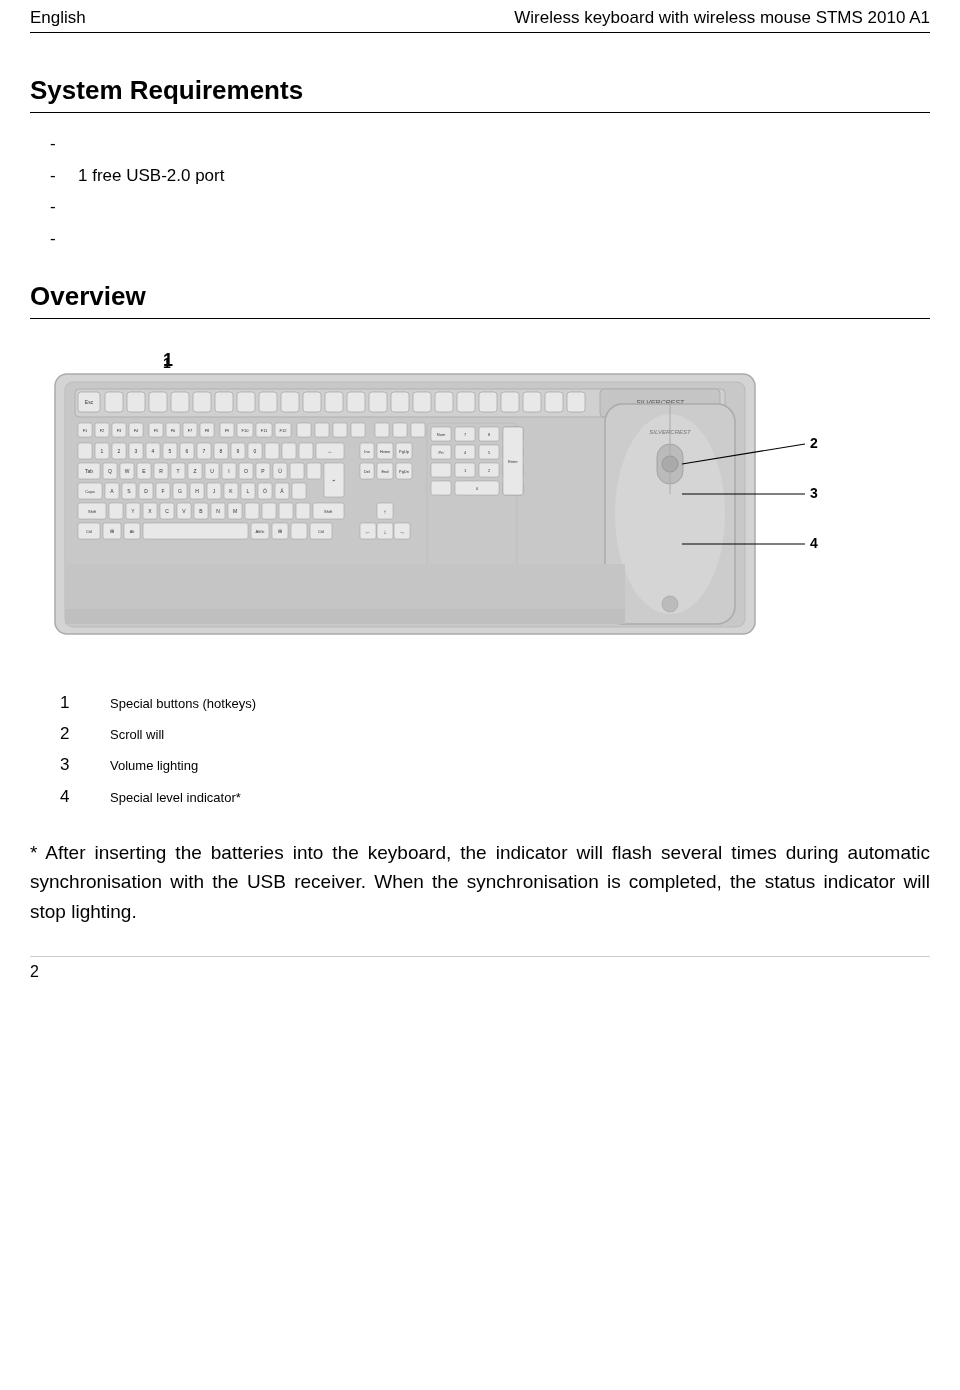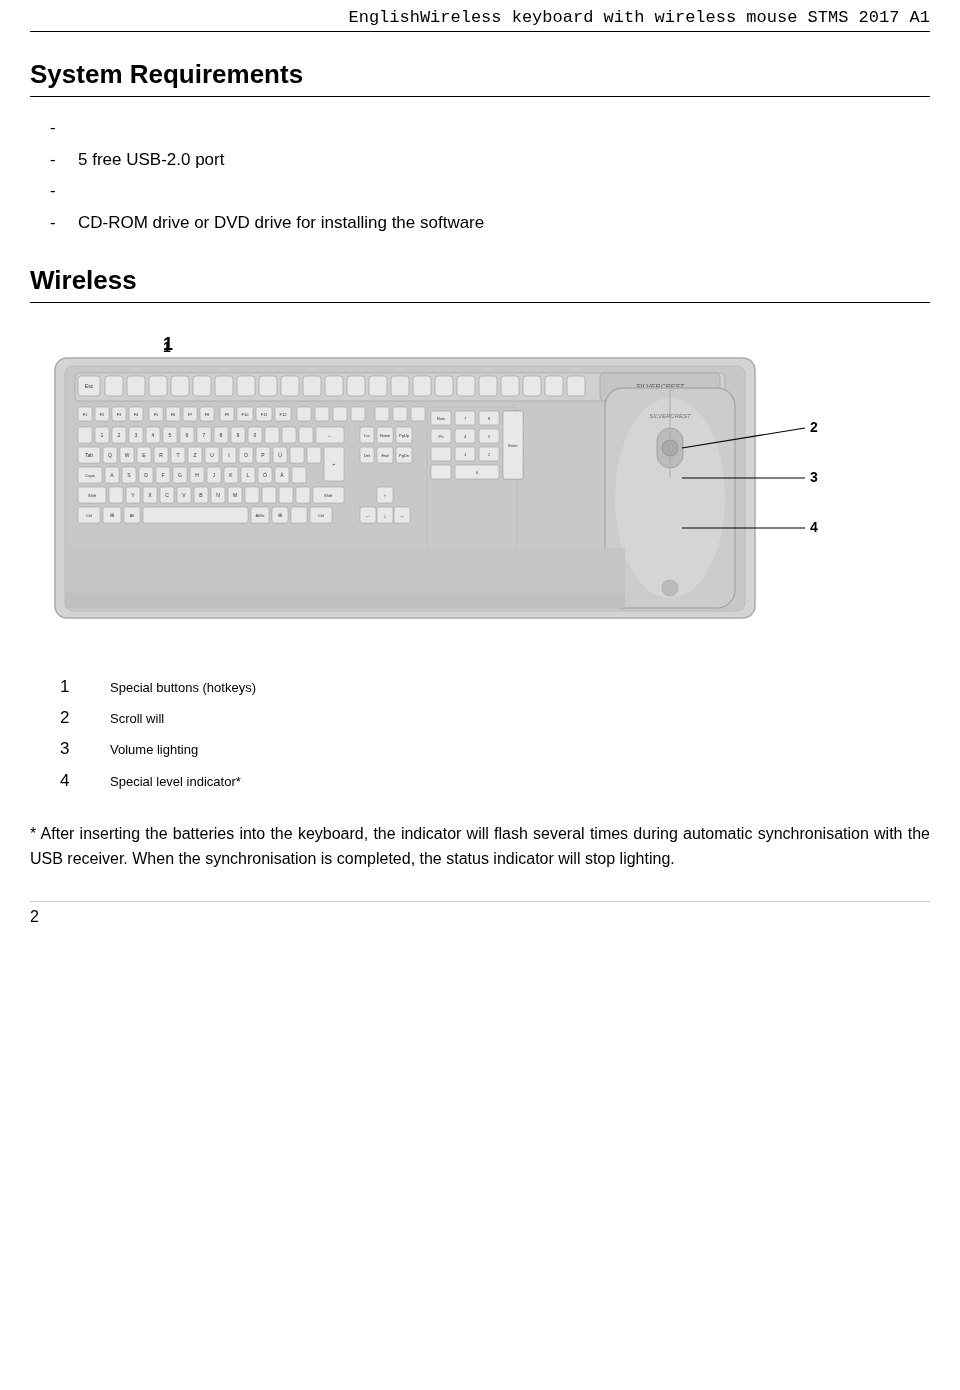"English" .header { font-family: Liberation Mono, monospace -> none; justify-content: flex-end -> space-between; margin-bottom: 27px -> 42px }
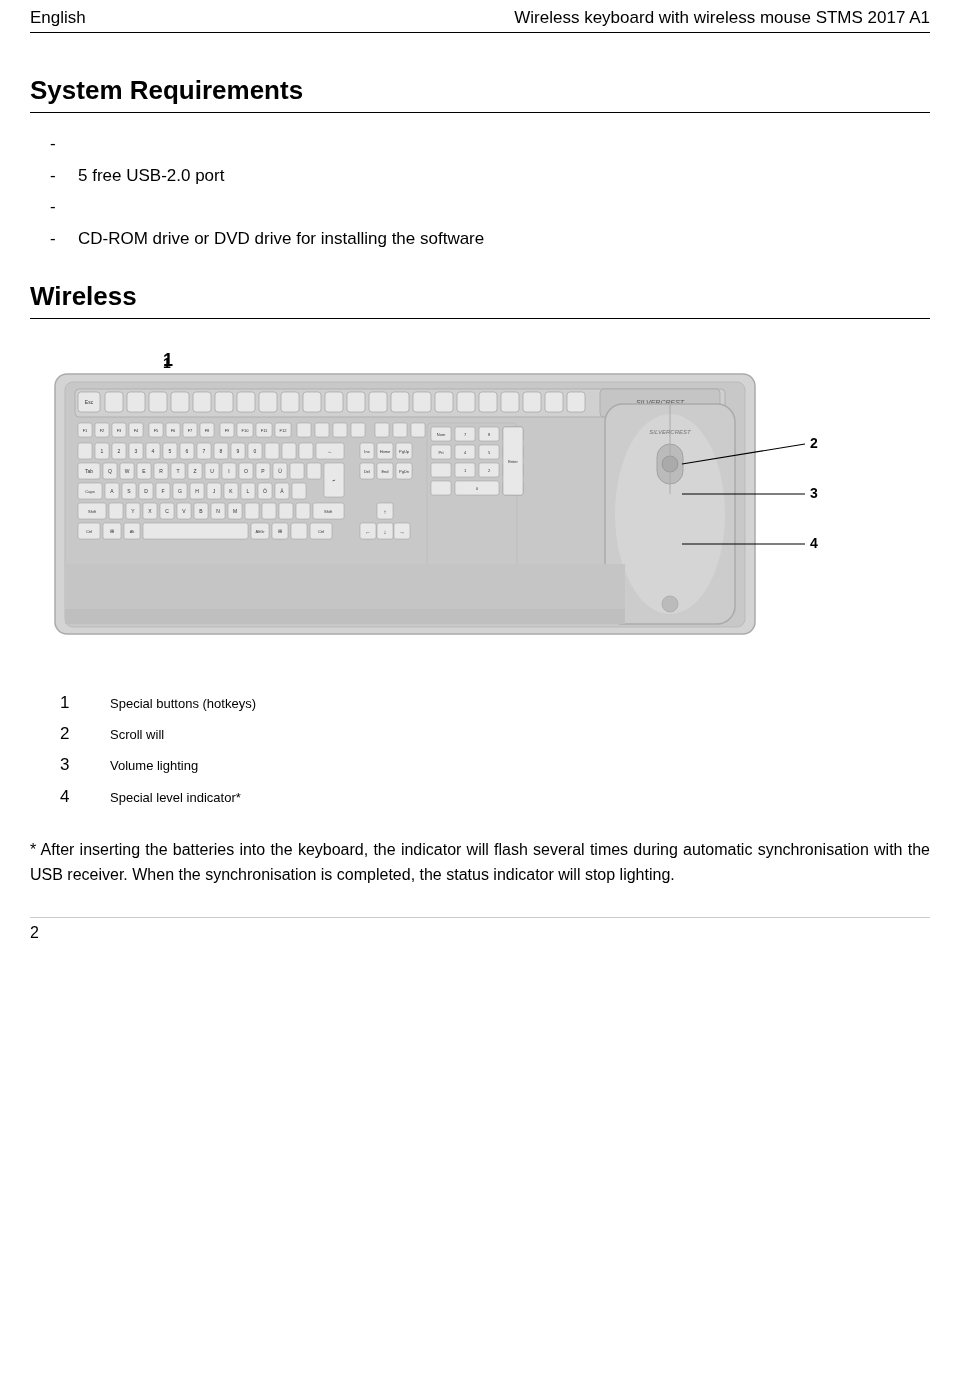"Wireless keyboard with wireless mouse" span.header-title { text: 2017 -> 2010 }
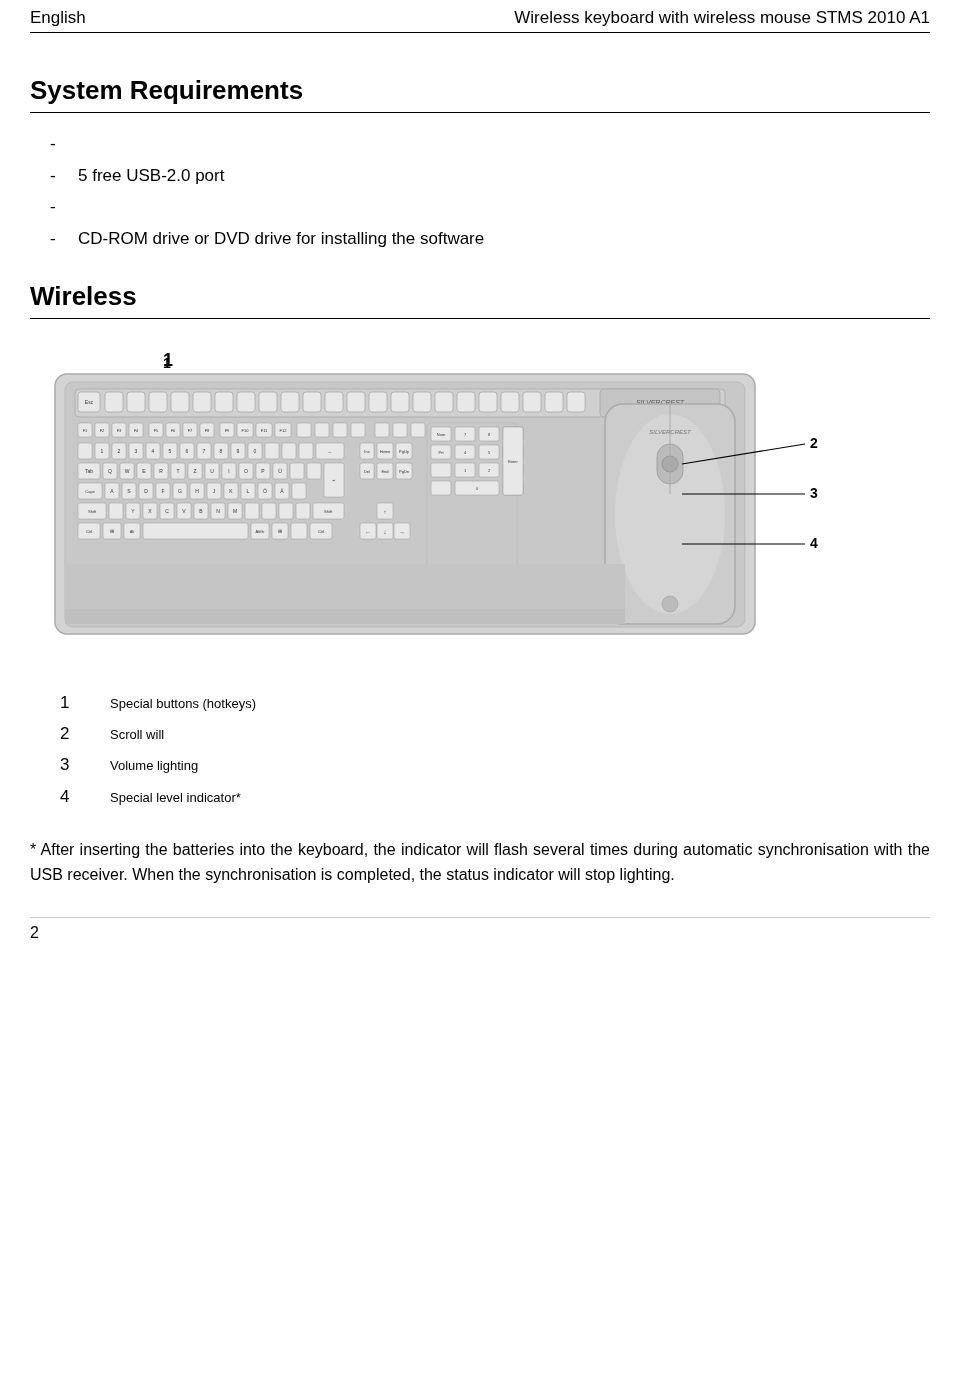"5 free USB-2.0 port" span { text: 5 -> 1 }
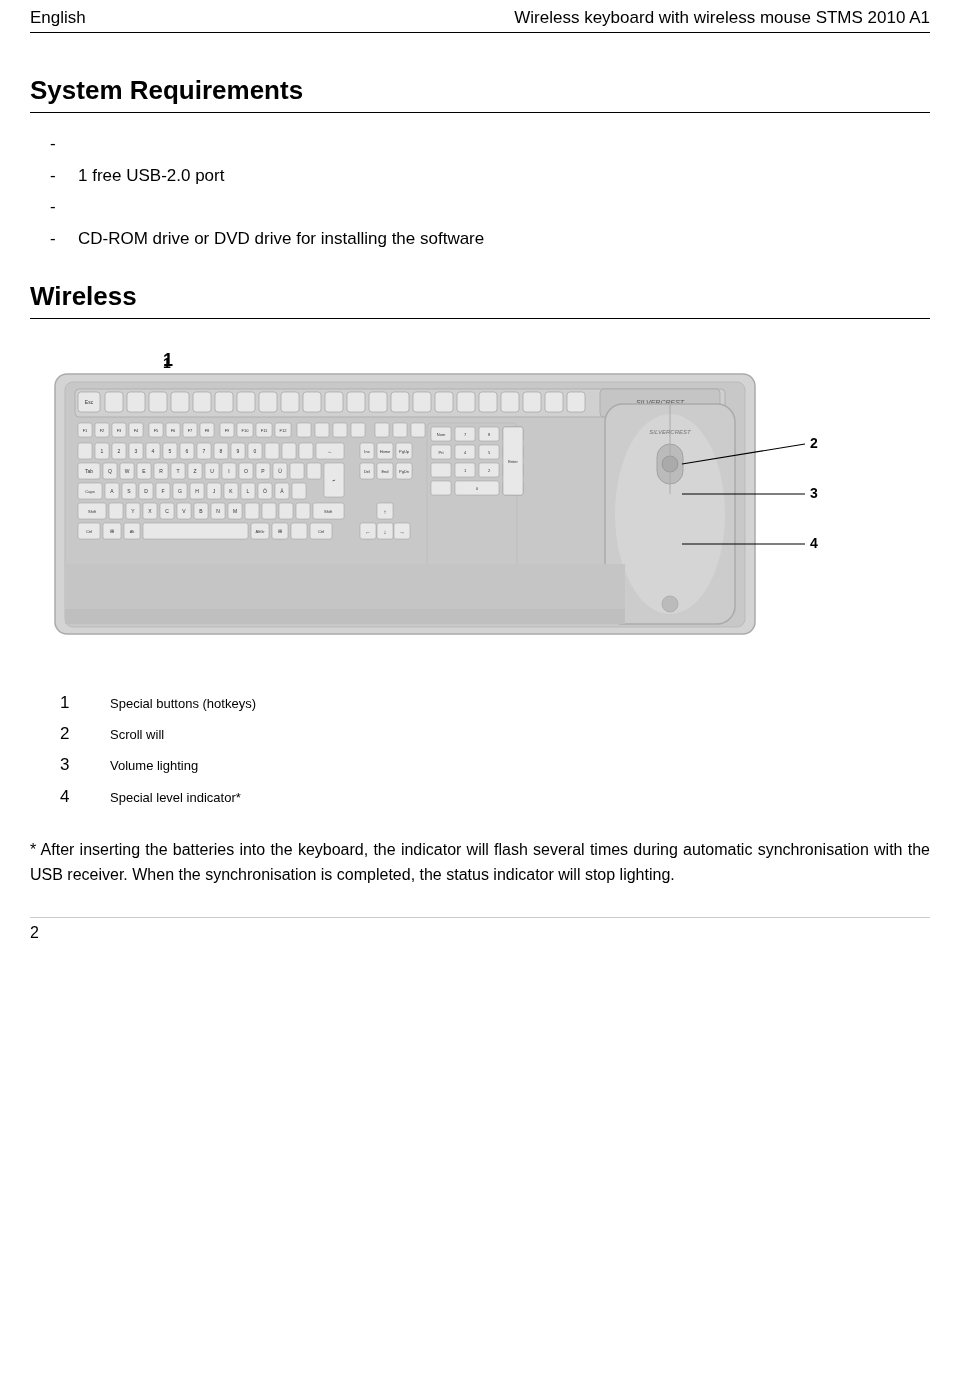"CD-ROM drive or DVD drive" span { html: <span>CD-ROM drive or DVD drive for installing the software</span> -> none }
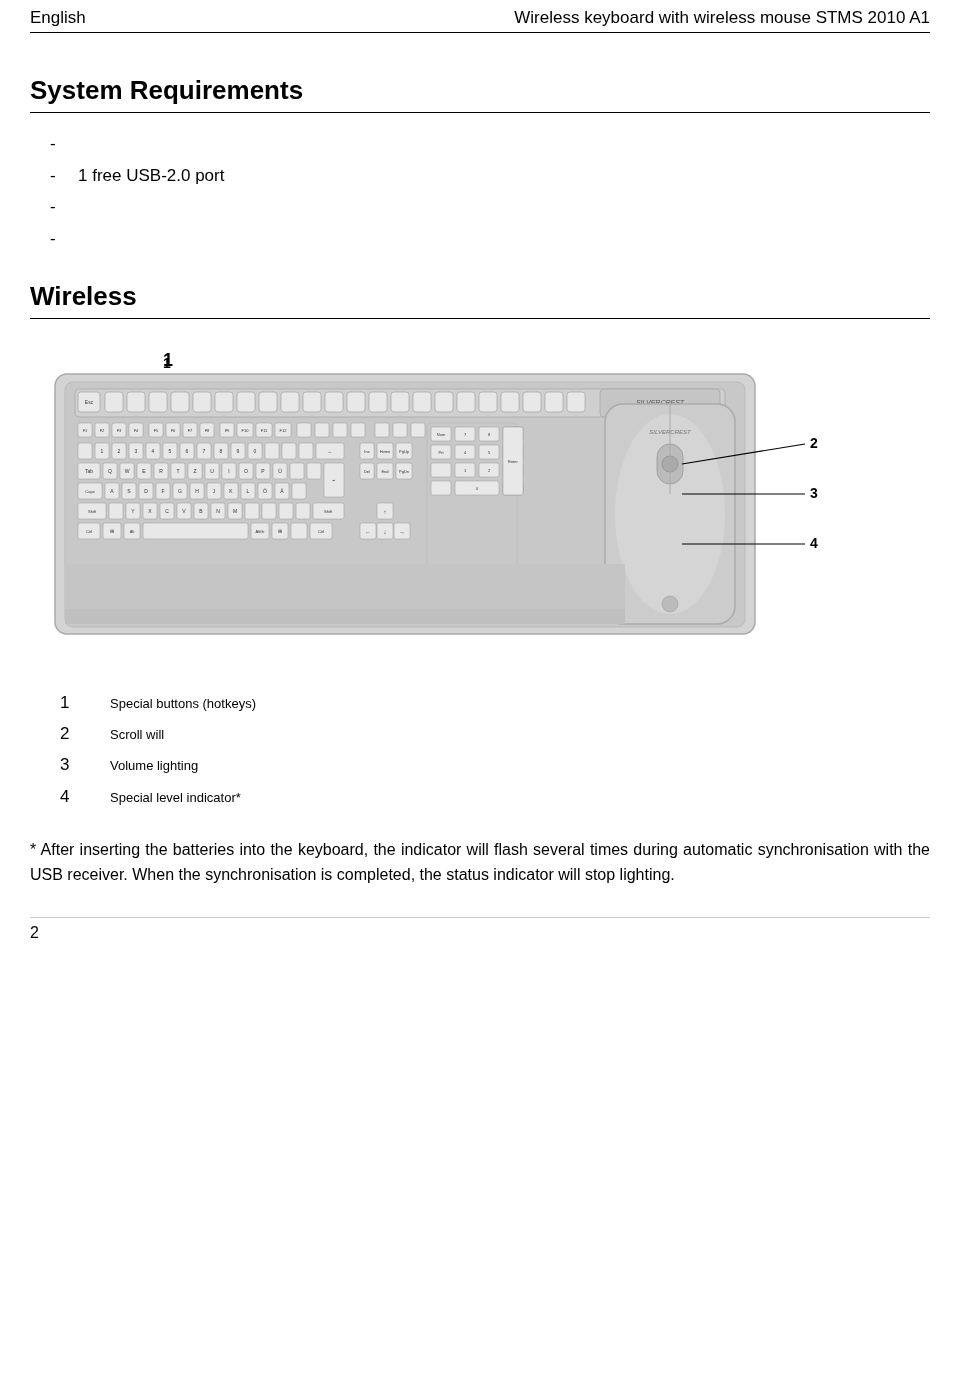"Wireless" h2.section-title { text: Wireless -> Overview }
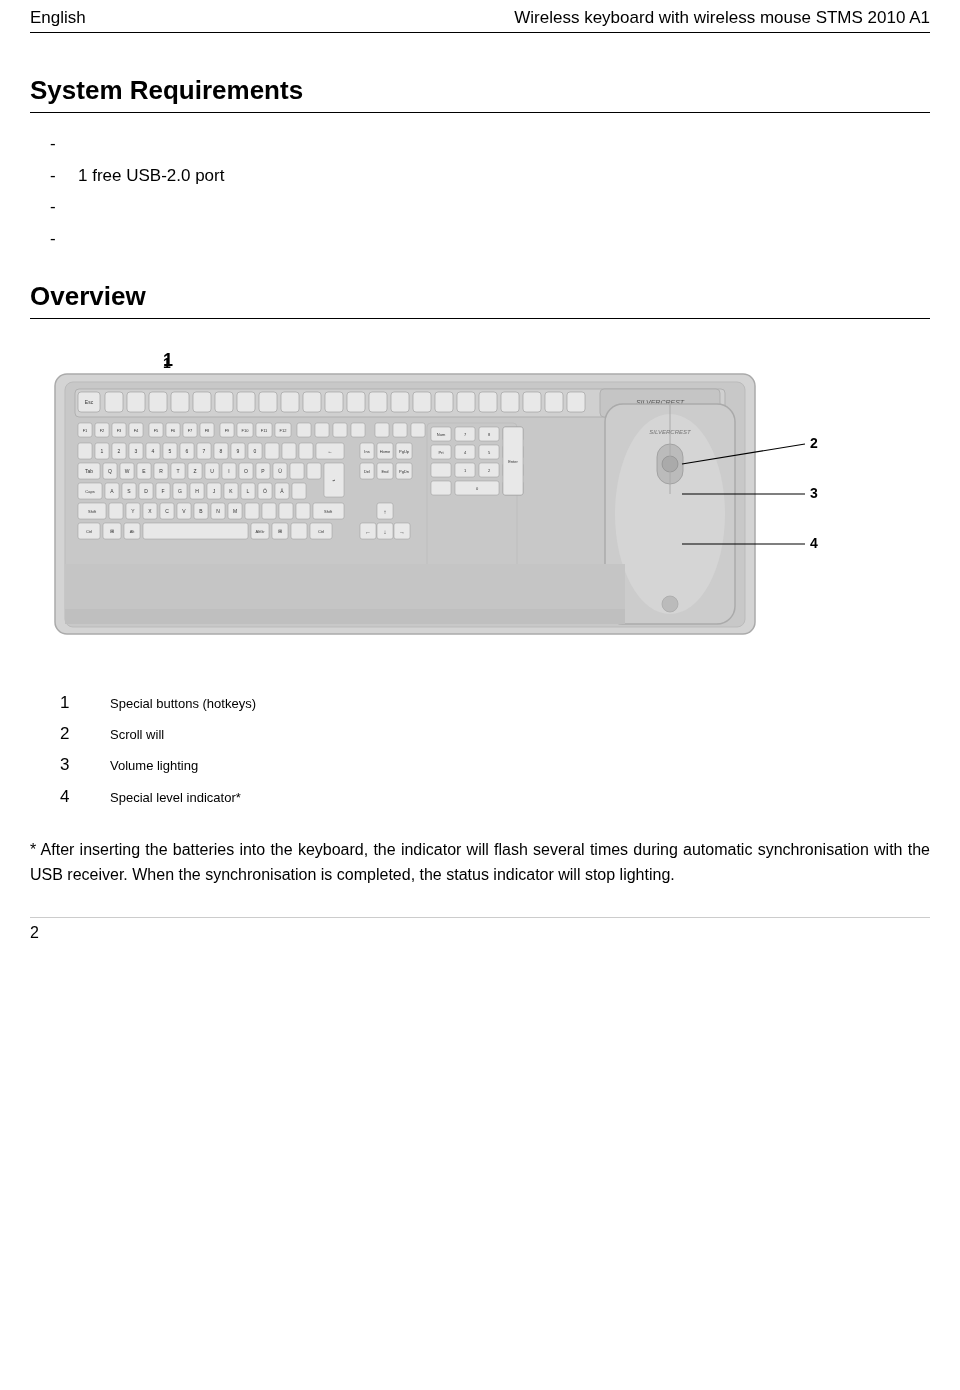"* After inserting the batteries" .footnote { font-size: 16px -> 19px }
